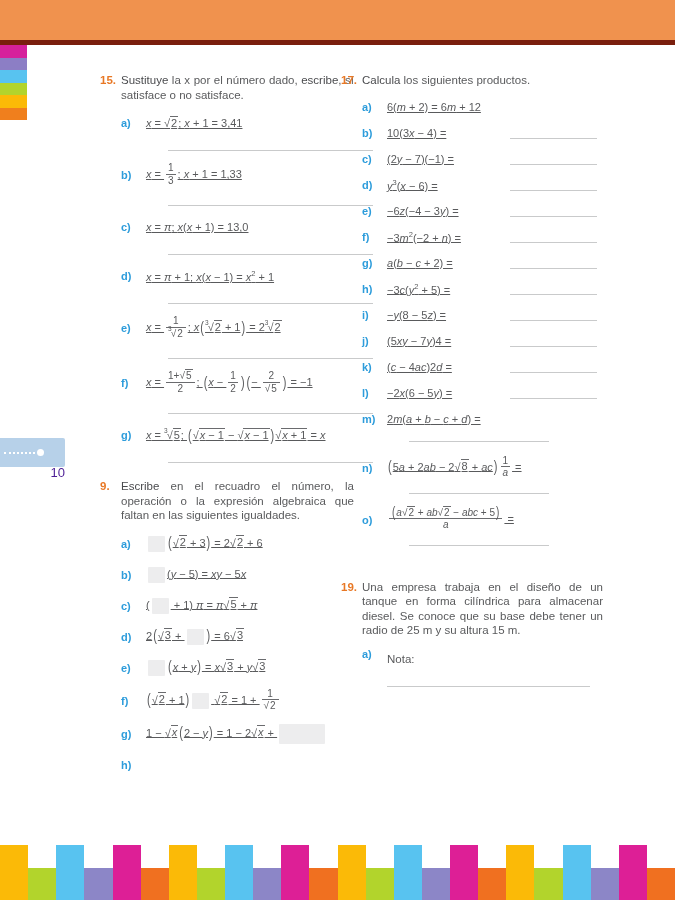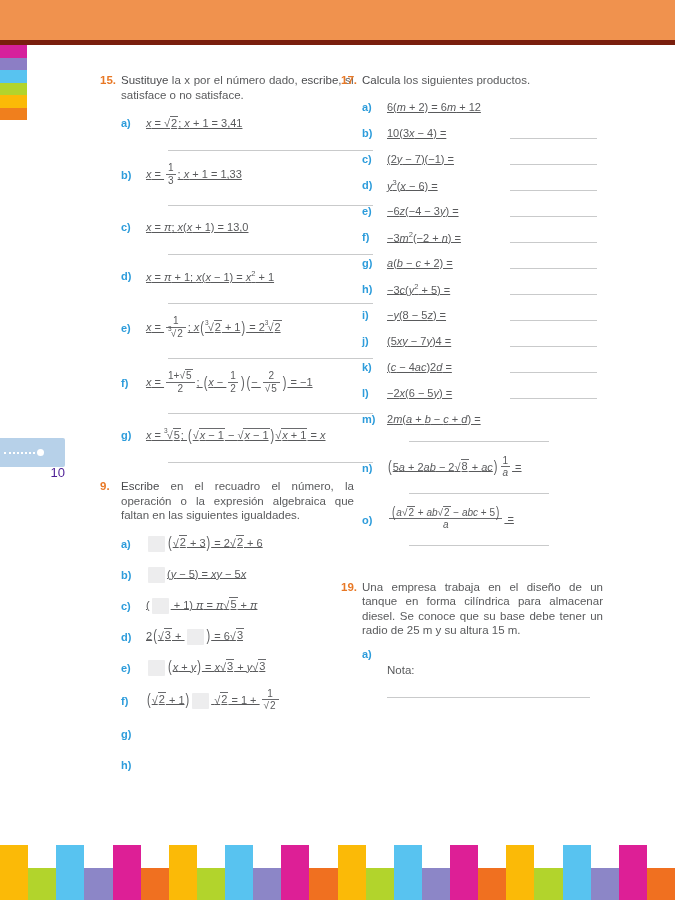"Nota:" .nota { margin-top: 16px -> 5px }
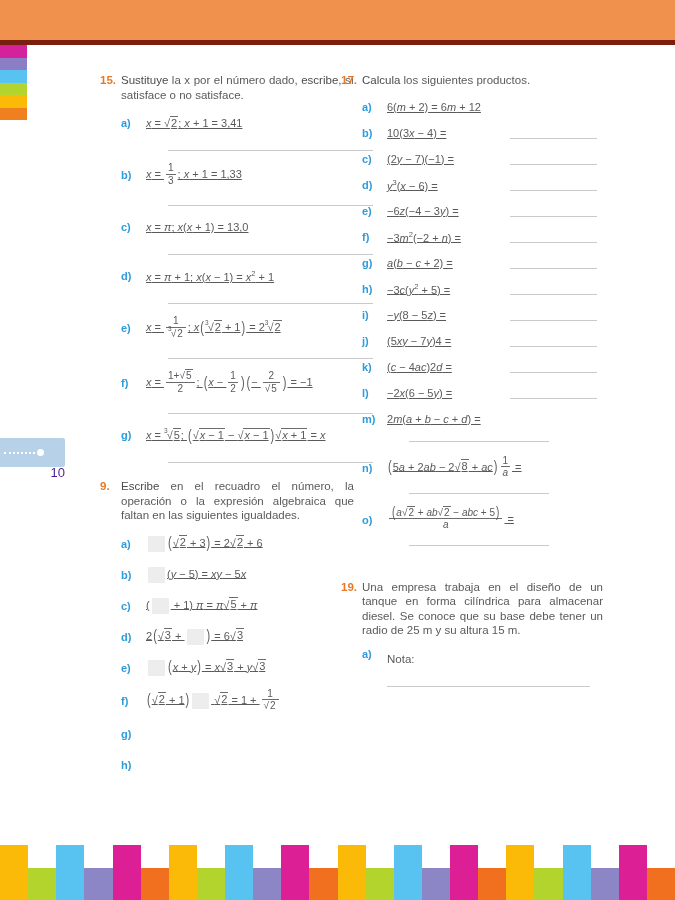"1 − √x (2 −" span.math { html: none -> <span>1 − <span>√<span><i>x</i></span></span><span>(</span>2 − <i>y</i><span>)</span> = 1 − 2<span>√<span><i>x</i></span></span> + <span></span></span> }
